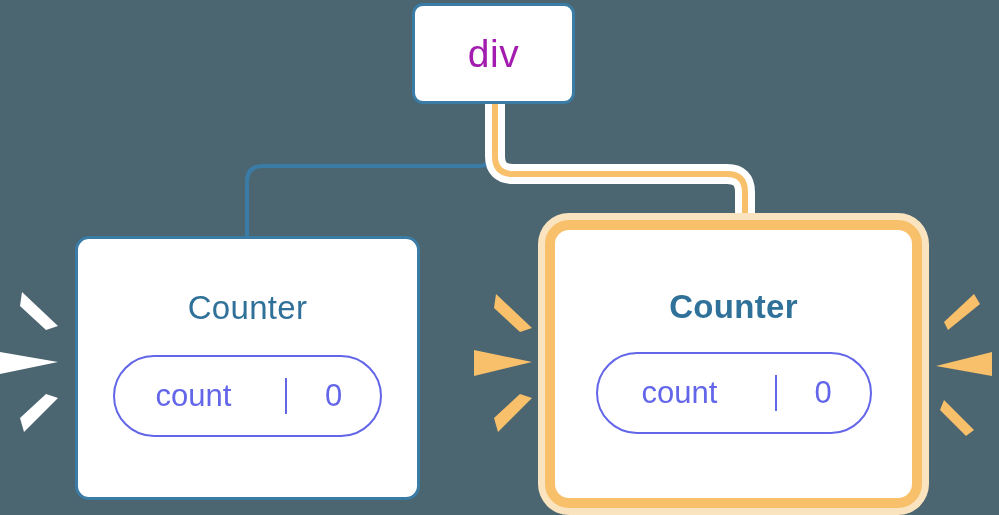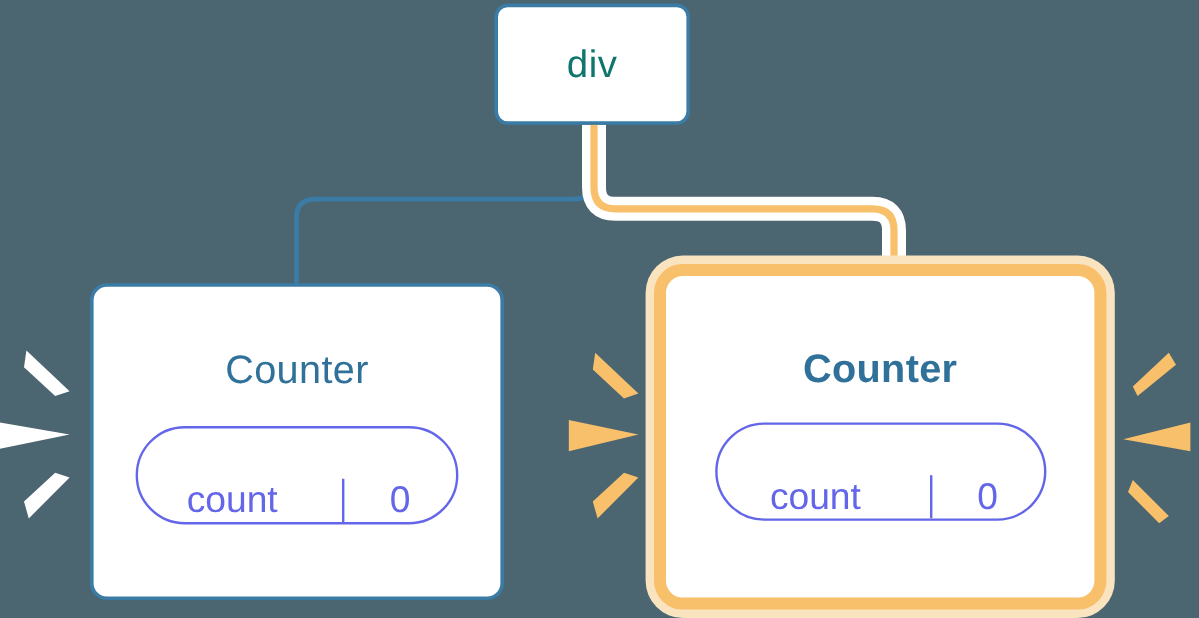"div" .node-div .node-title { color: #0f766e -> #a21caf; font-size: 32px -> 39px }
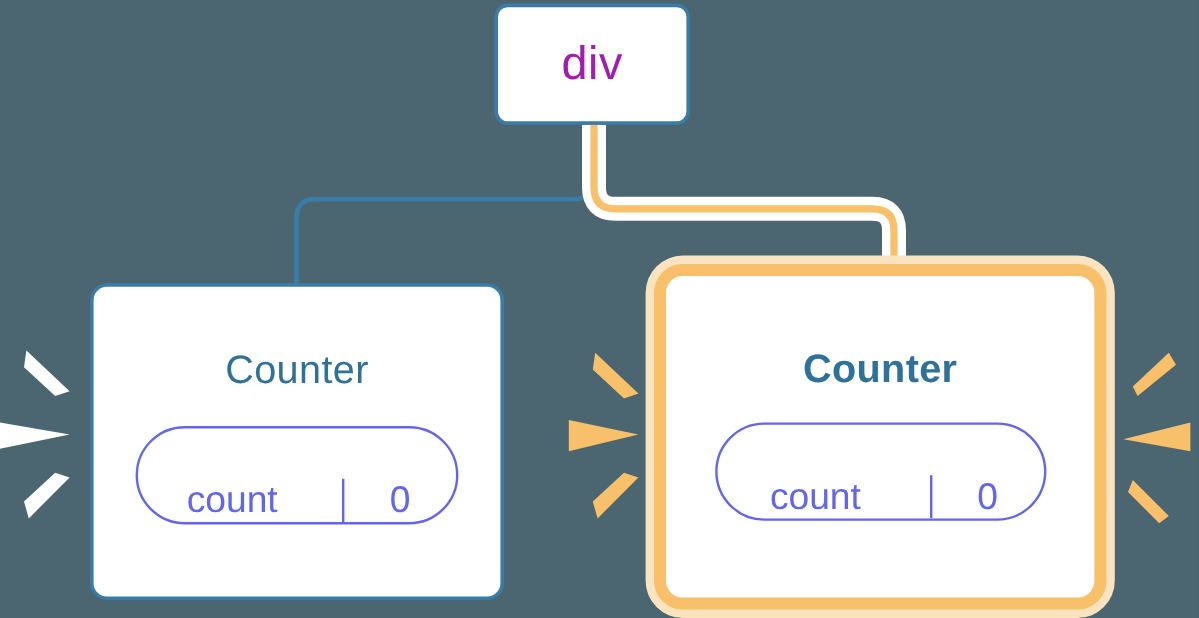"count" .pill { align-items: flex-end -> center }
